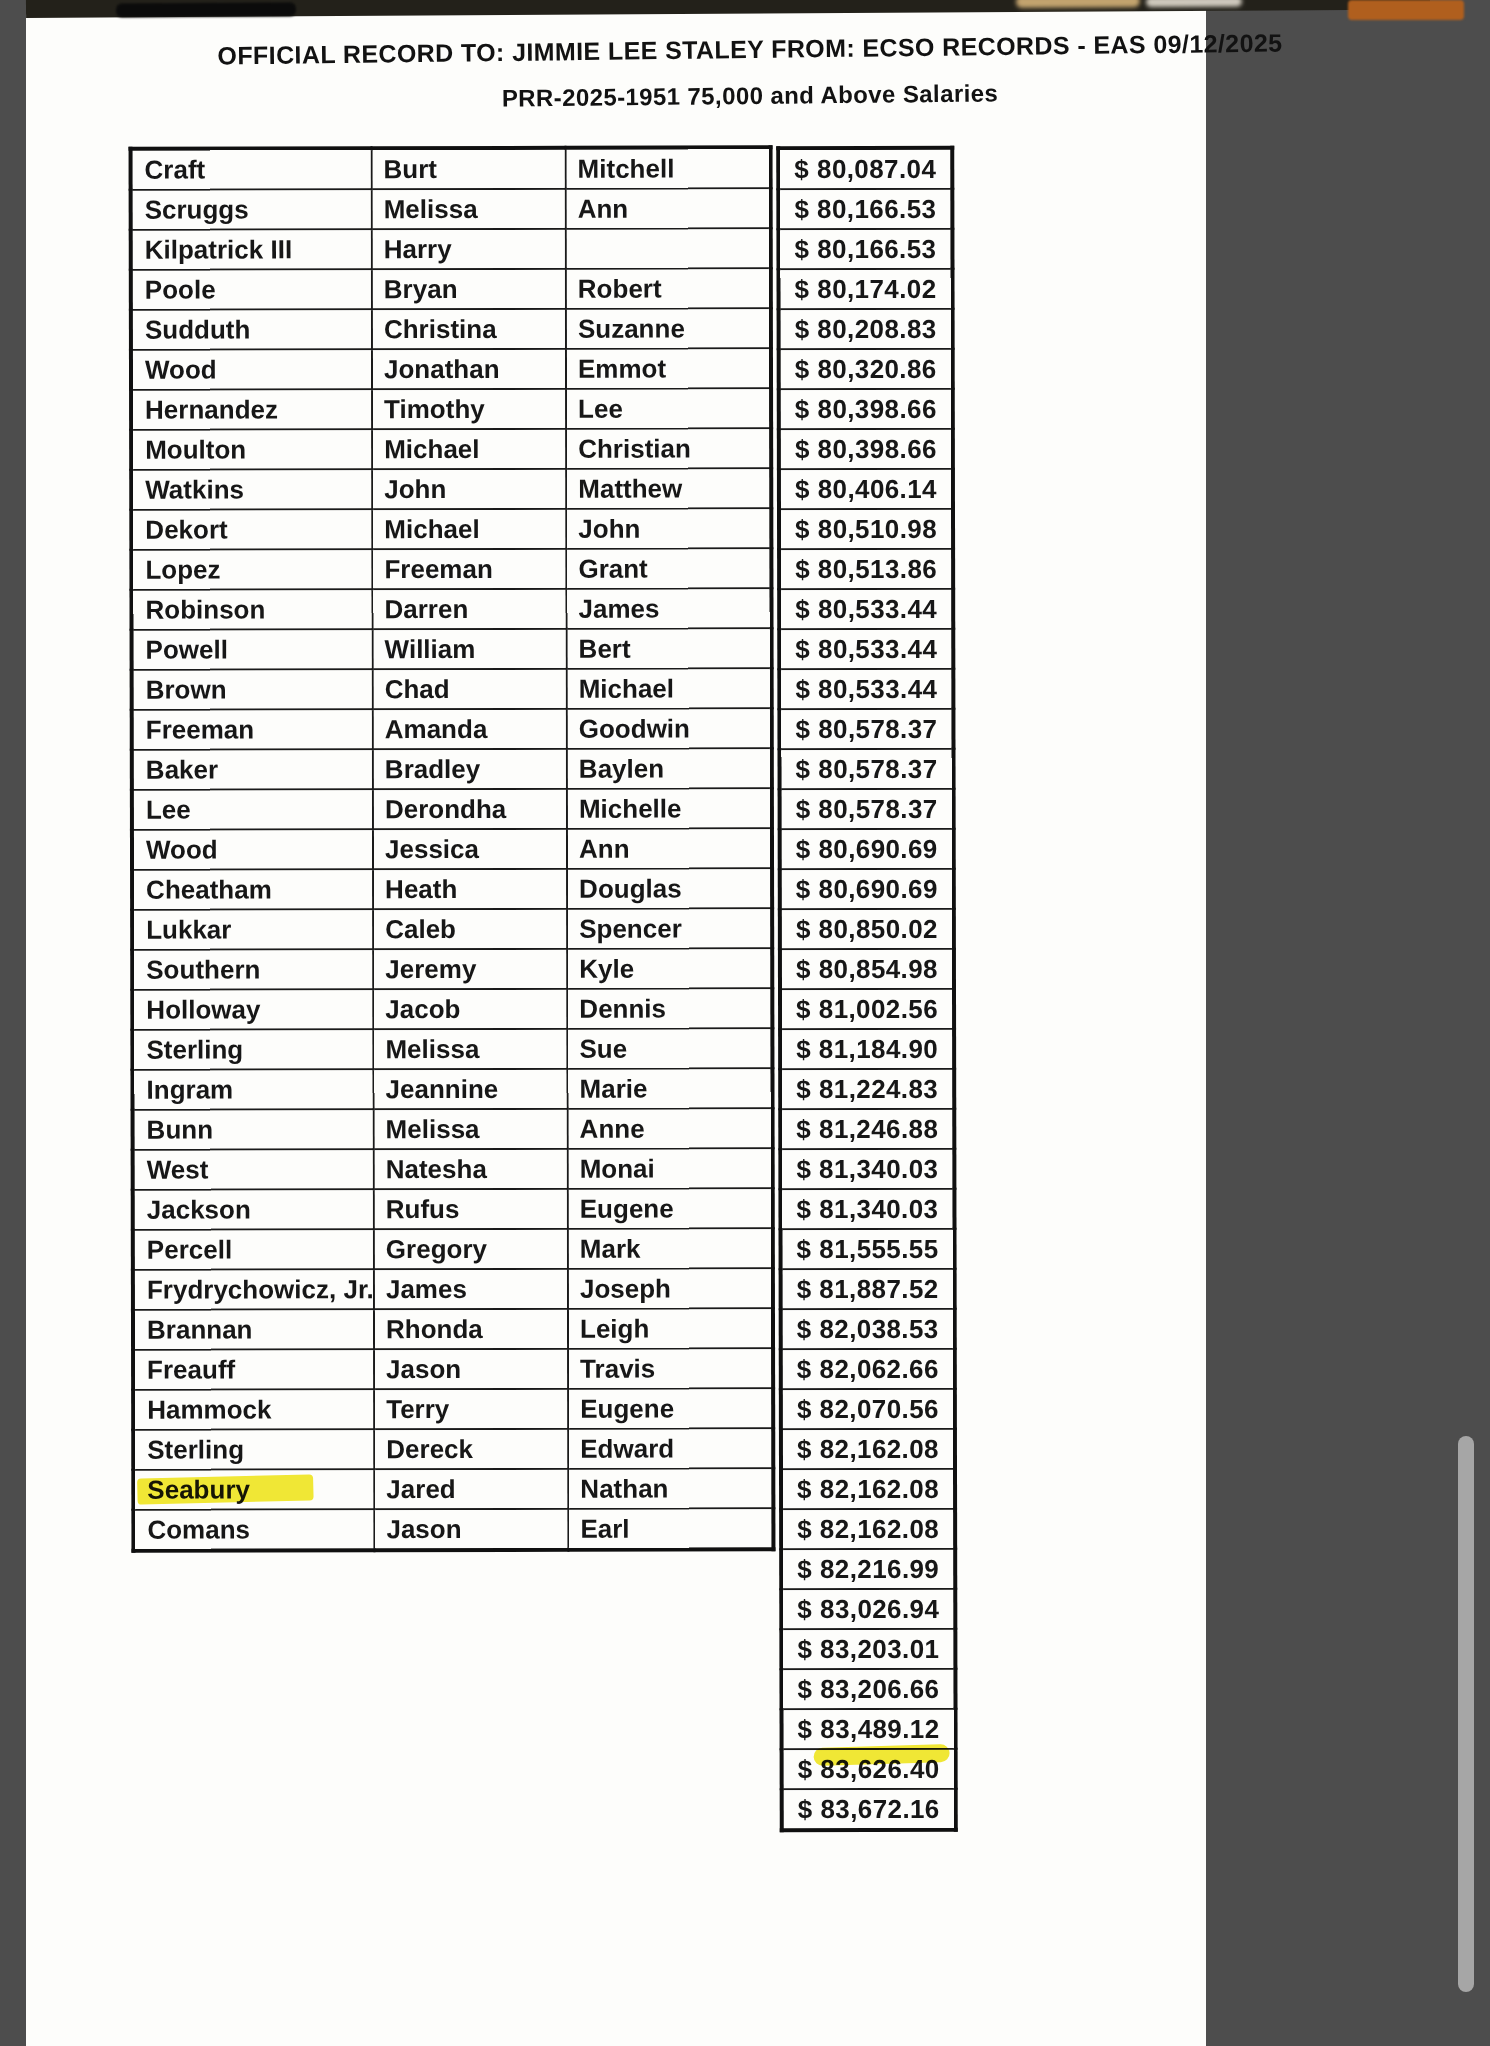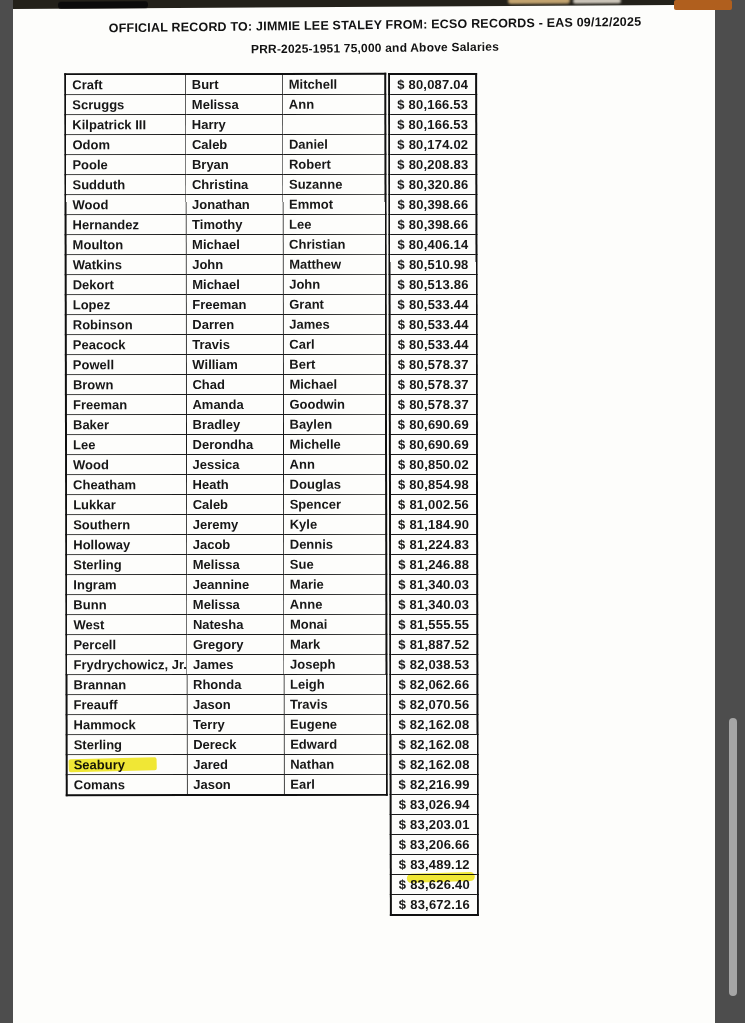"OFFICIAL RECORD TO: JIMMIE LEE" .page { width: 702px -> 590px }
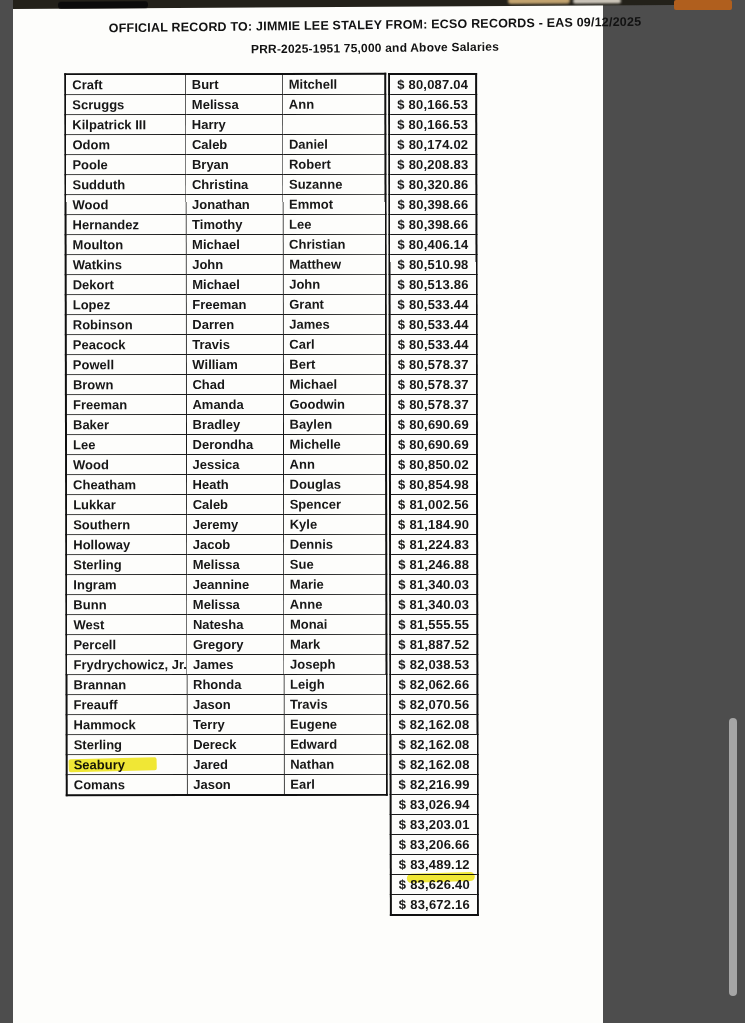"Odom" tr { html: <tr> <td><span>Odom</span></td> <td><span>Caleb</span></td> <td><span>Daniel</span></td> </tr> -> none }
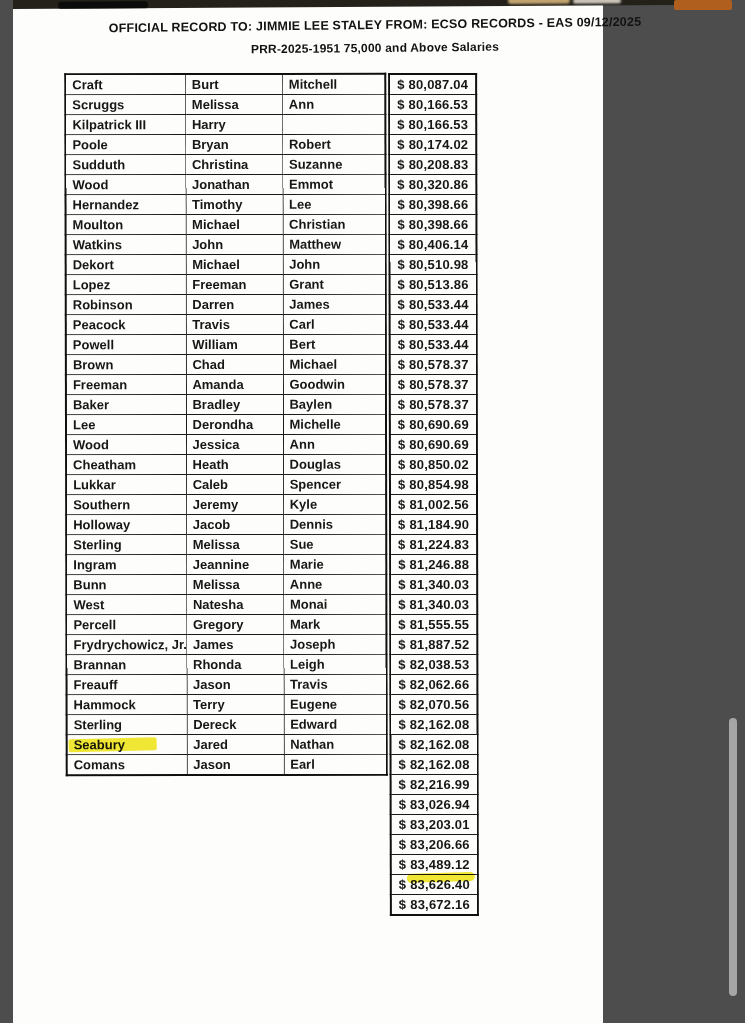"Peacock" tr { html: <tr> <td><span>Peacock</span></td> <td><span>Travis</span></td> <td><span>Carl</span></td> </tr> -> none }
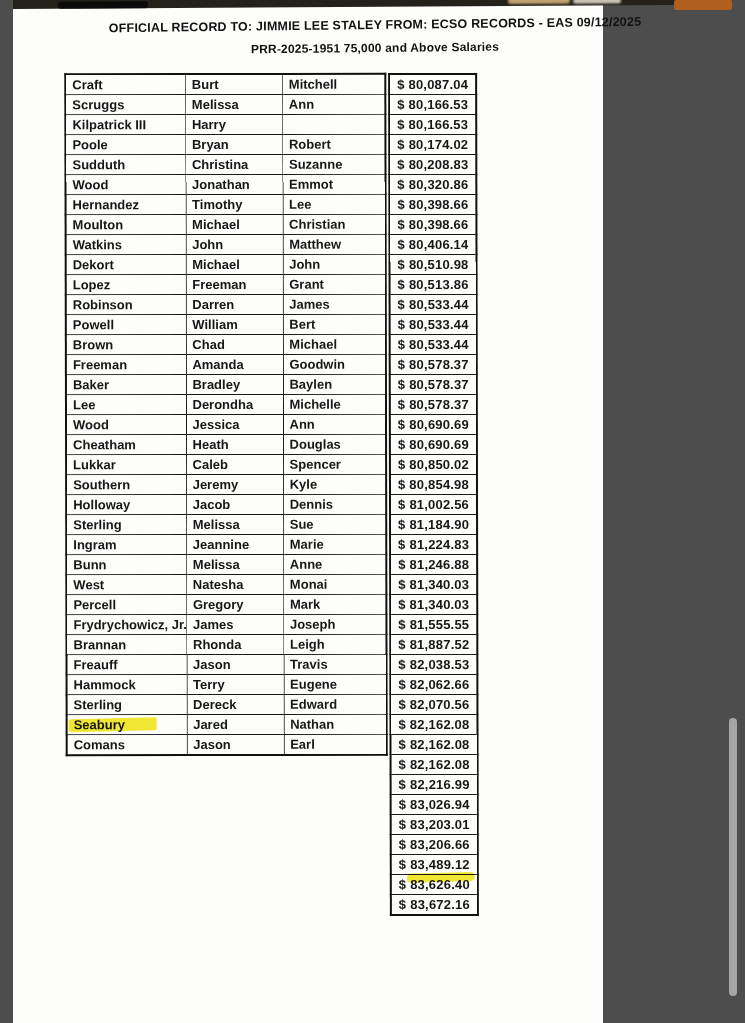"Jackson" tr { html: none -> <tr> <td><span>Jackson</span></td> <td><span>Rufus</span></td> <td><span>Eugene</span></td> </tr> }
